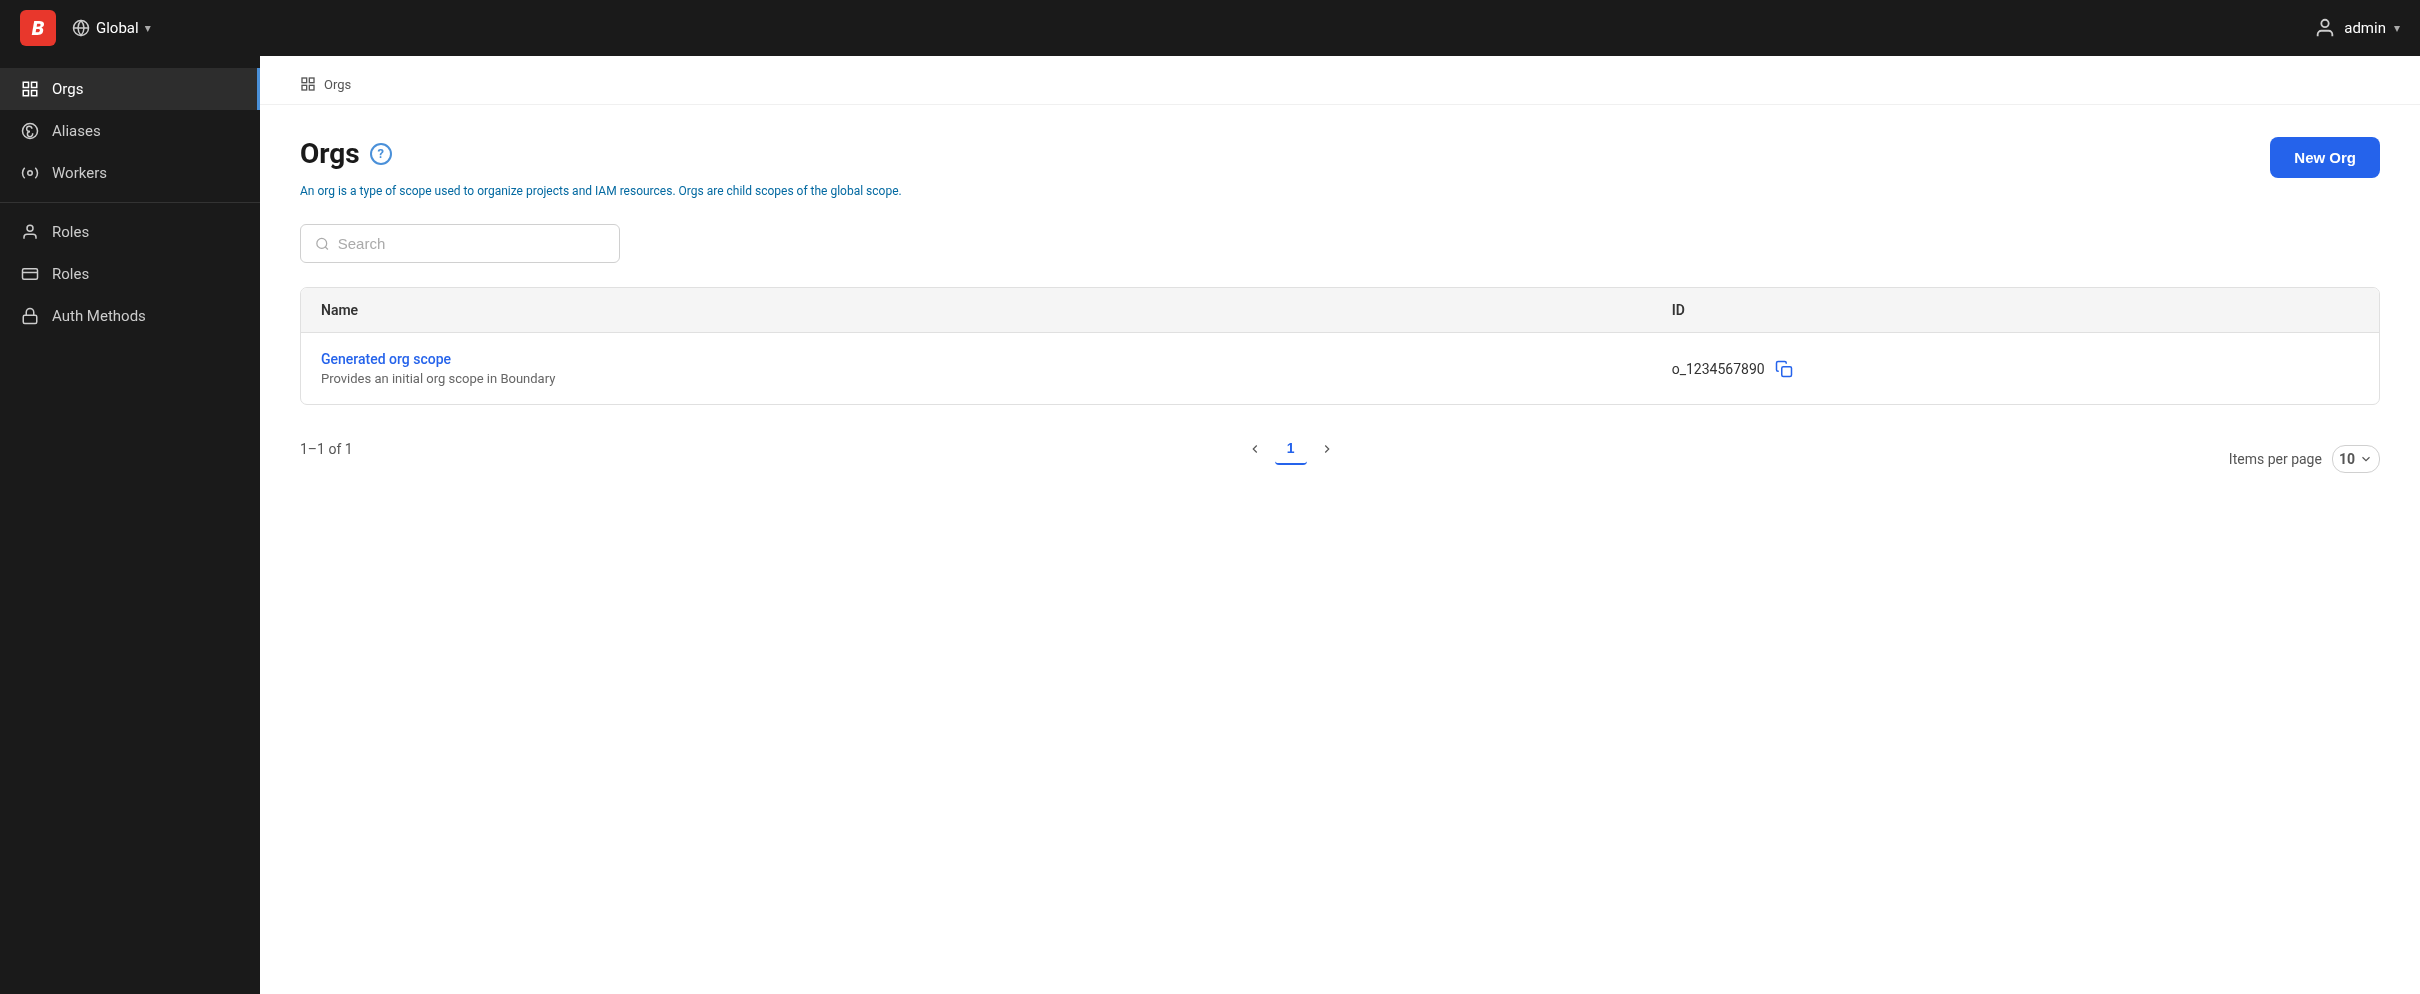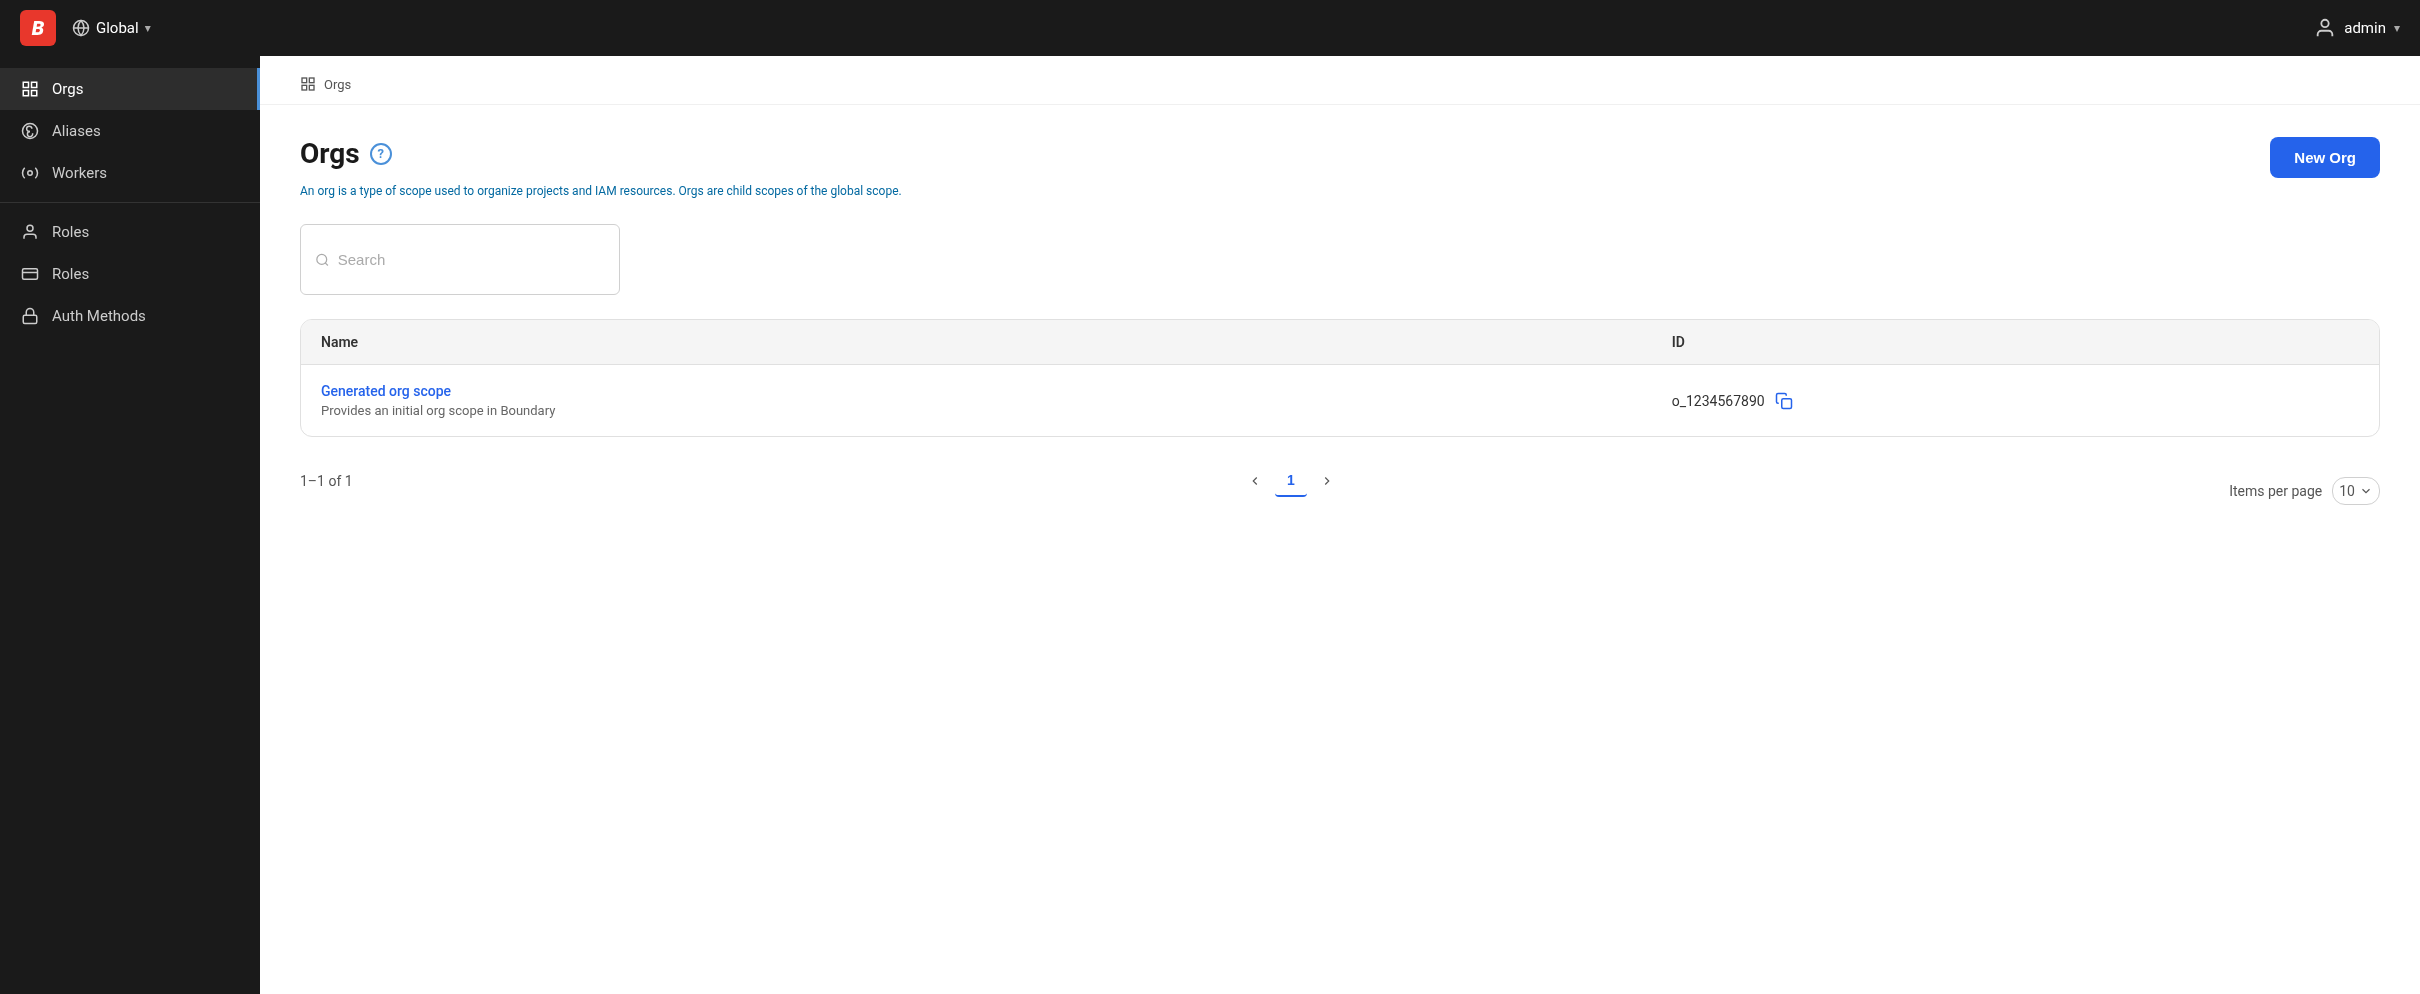"Search" .search-input-wrap { padding: 26px 14px -> 10px 14px }
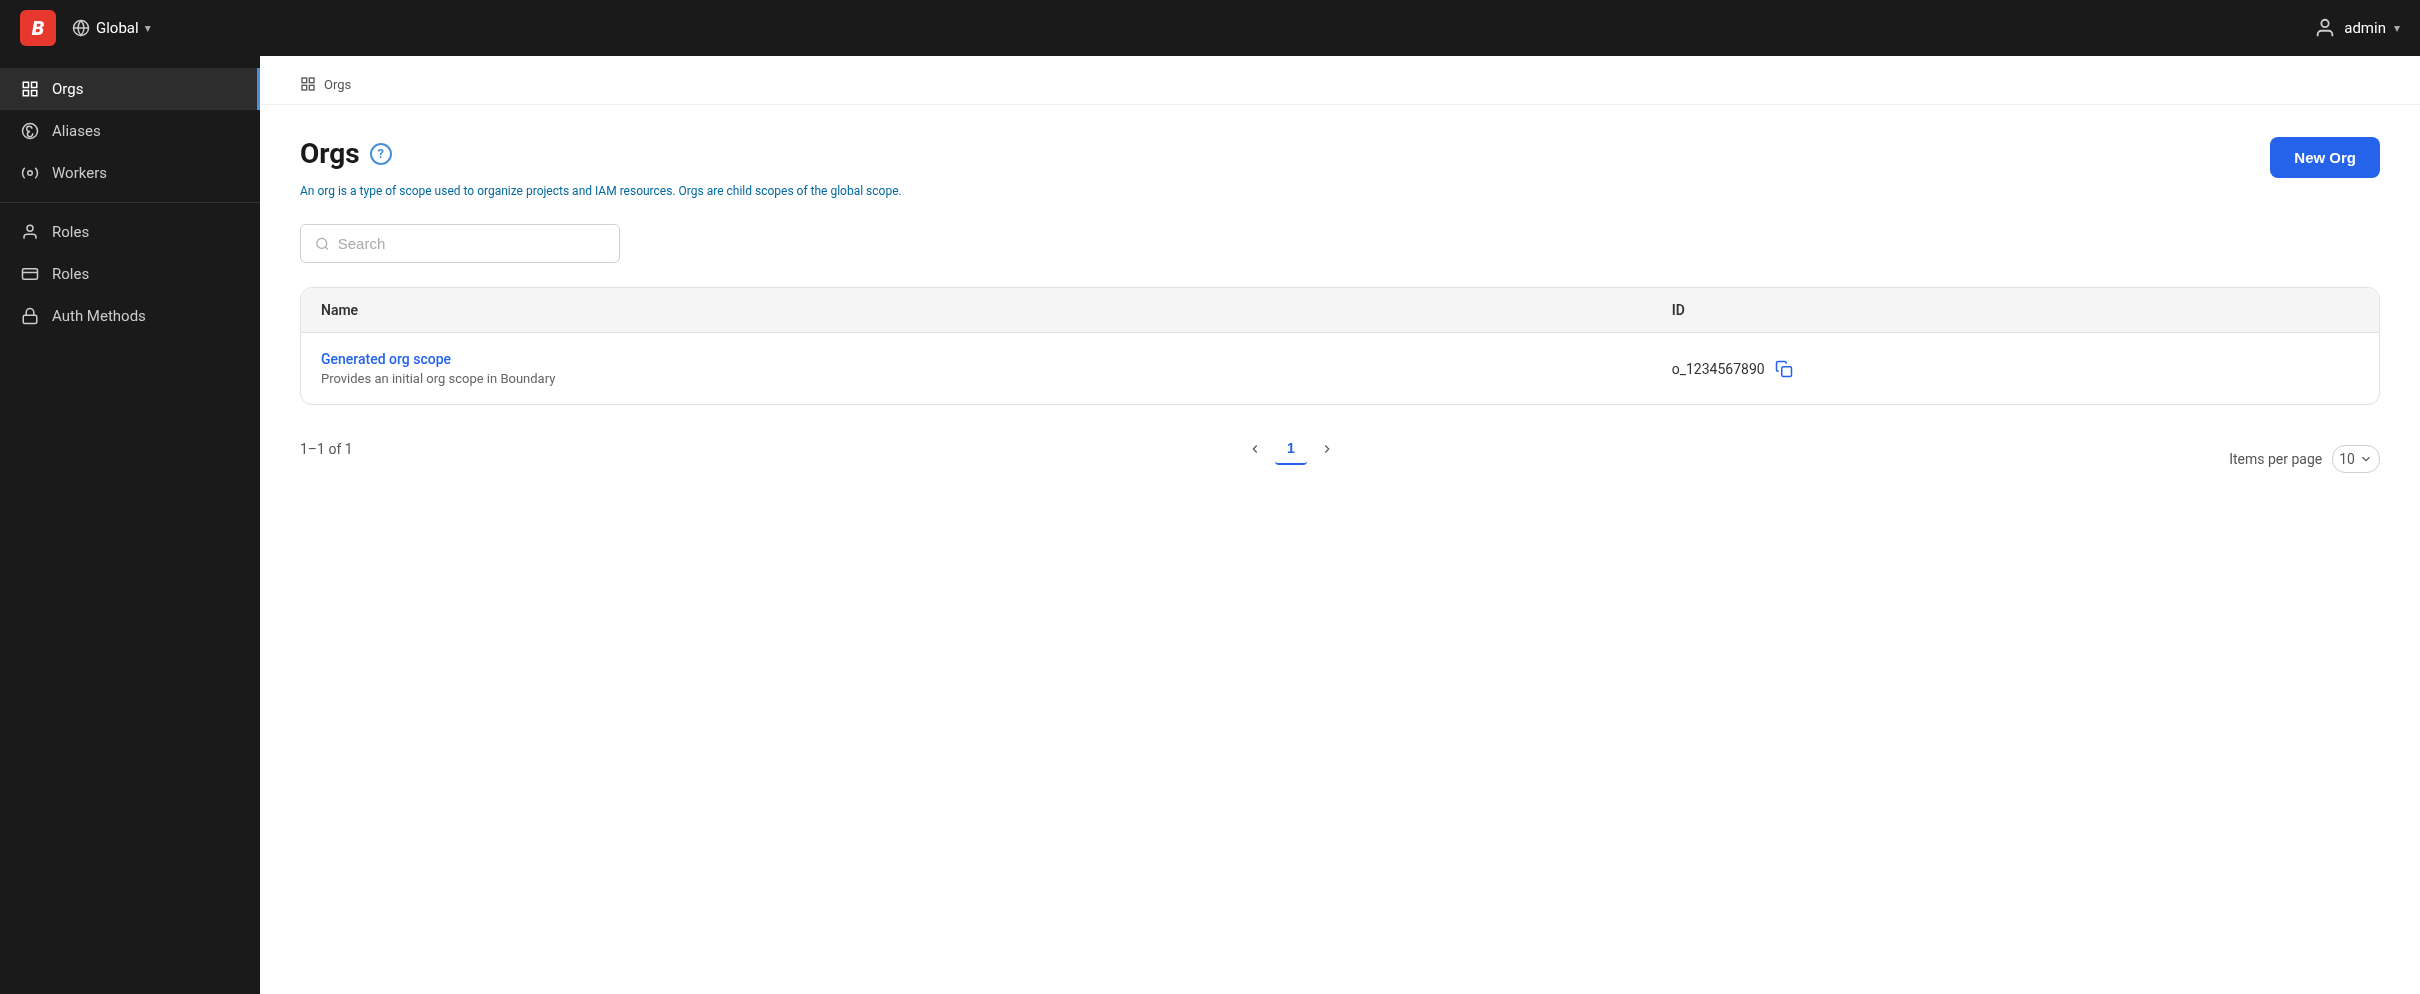"Name" .table-container { border-radius: 12px -> 7px }
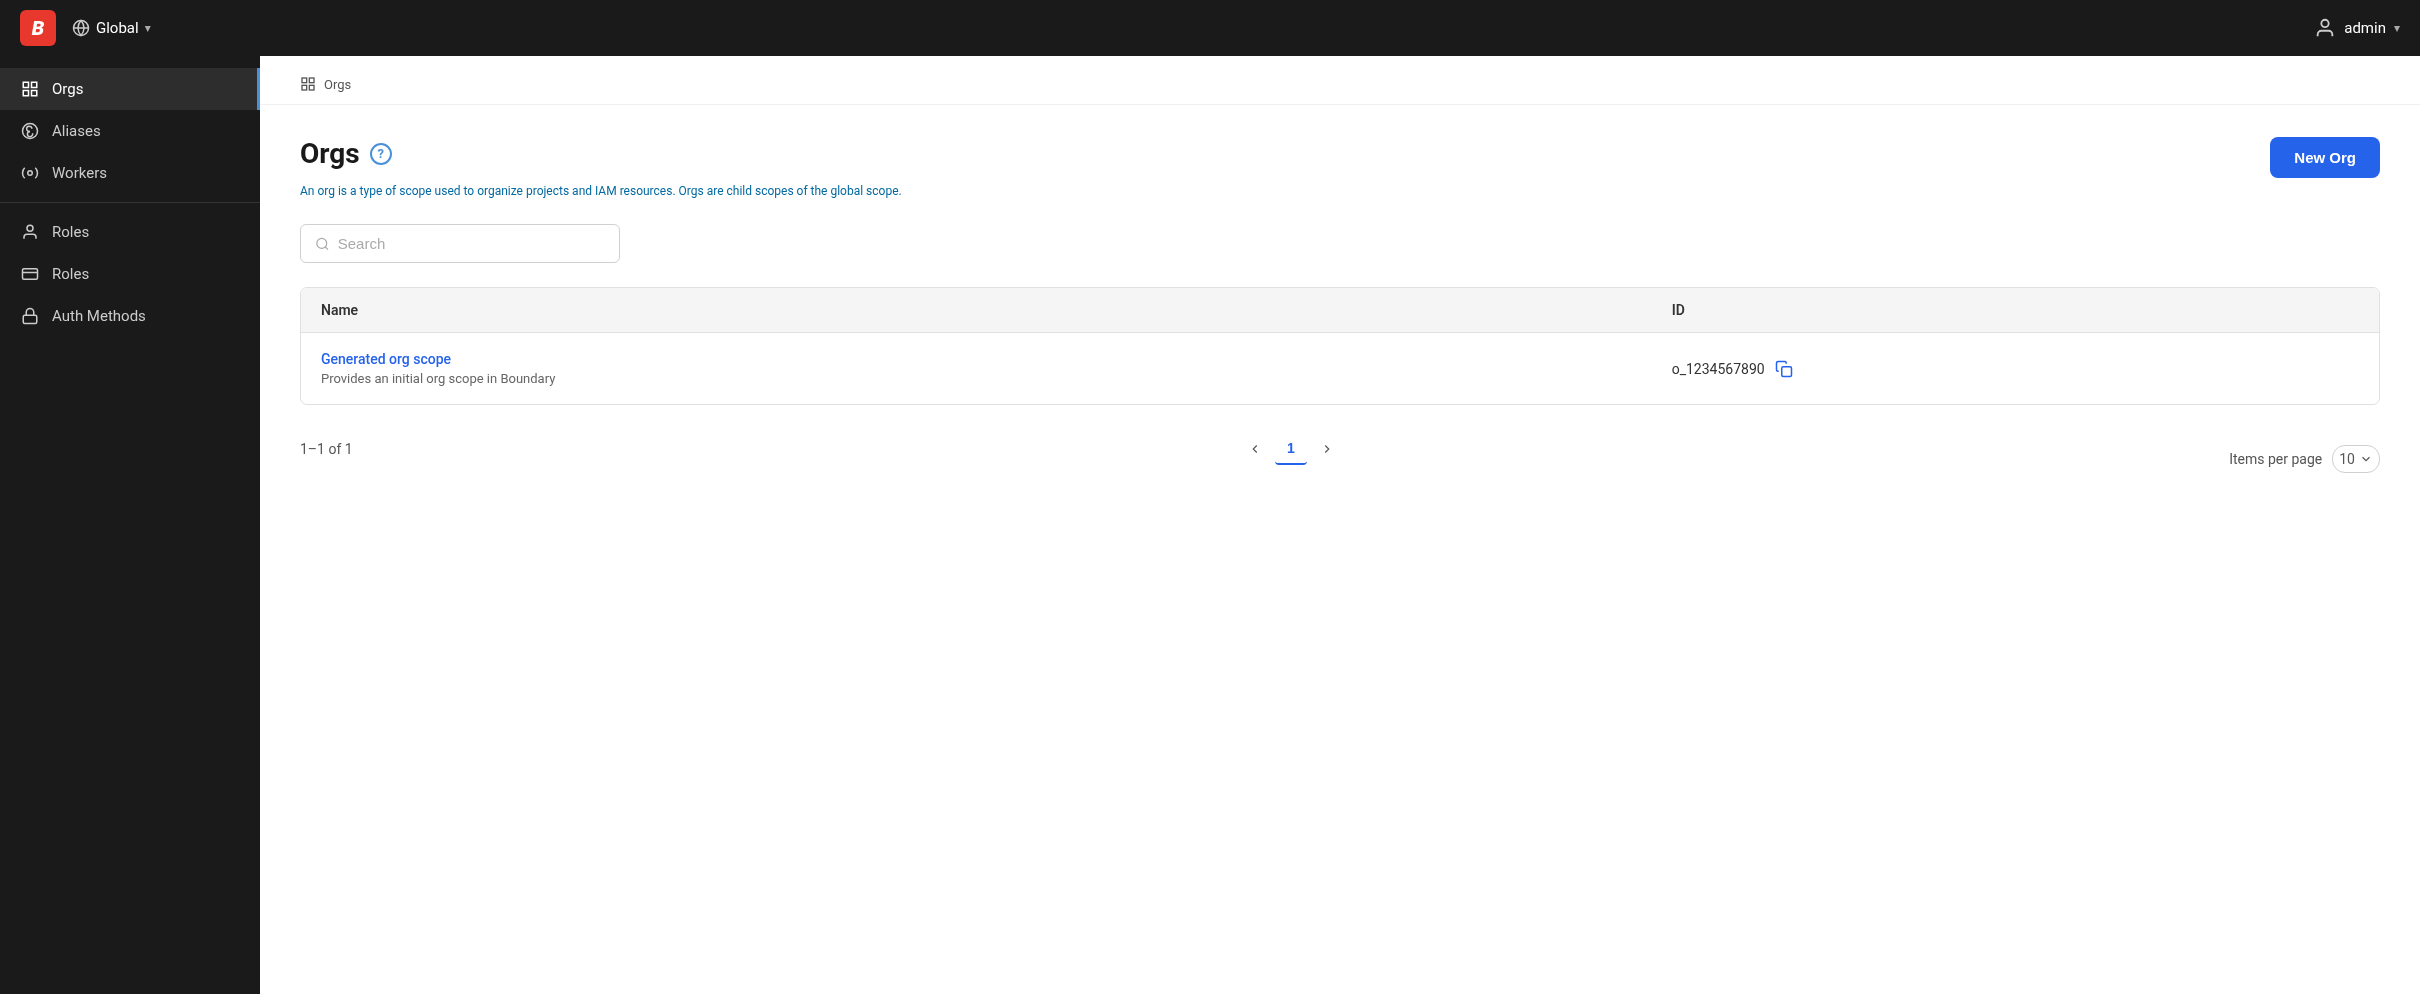"10" .items-per-page-select { font-weight: none -> bold }
